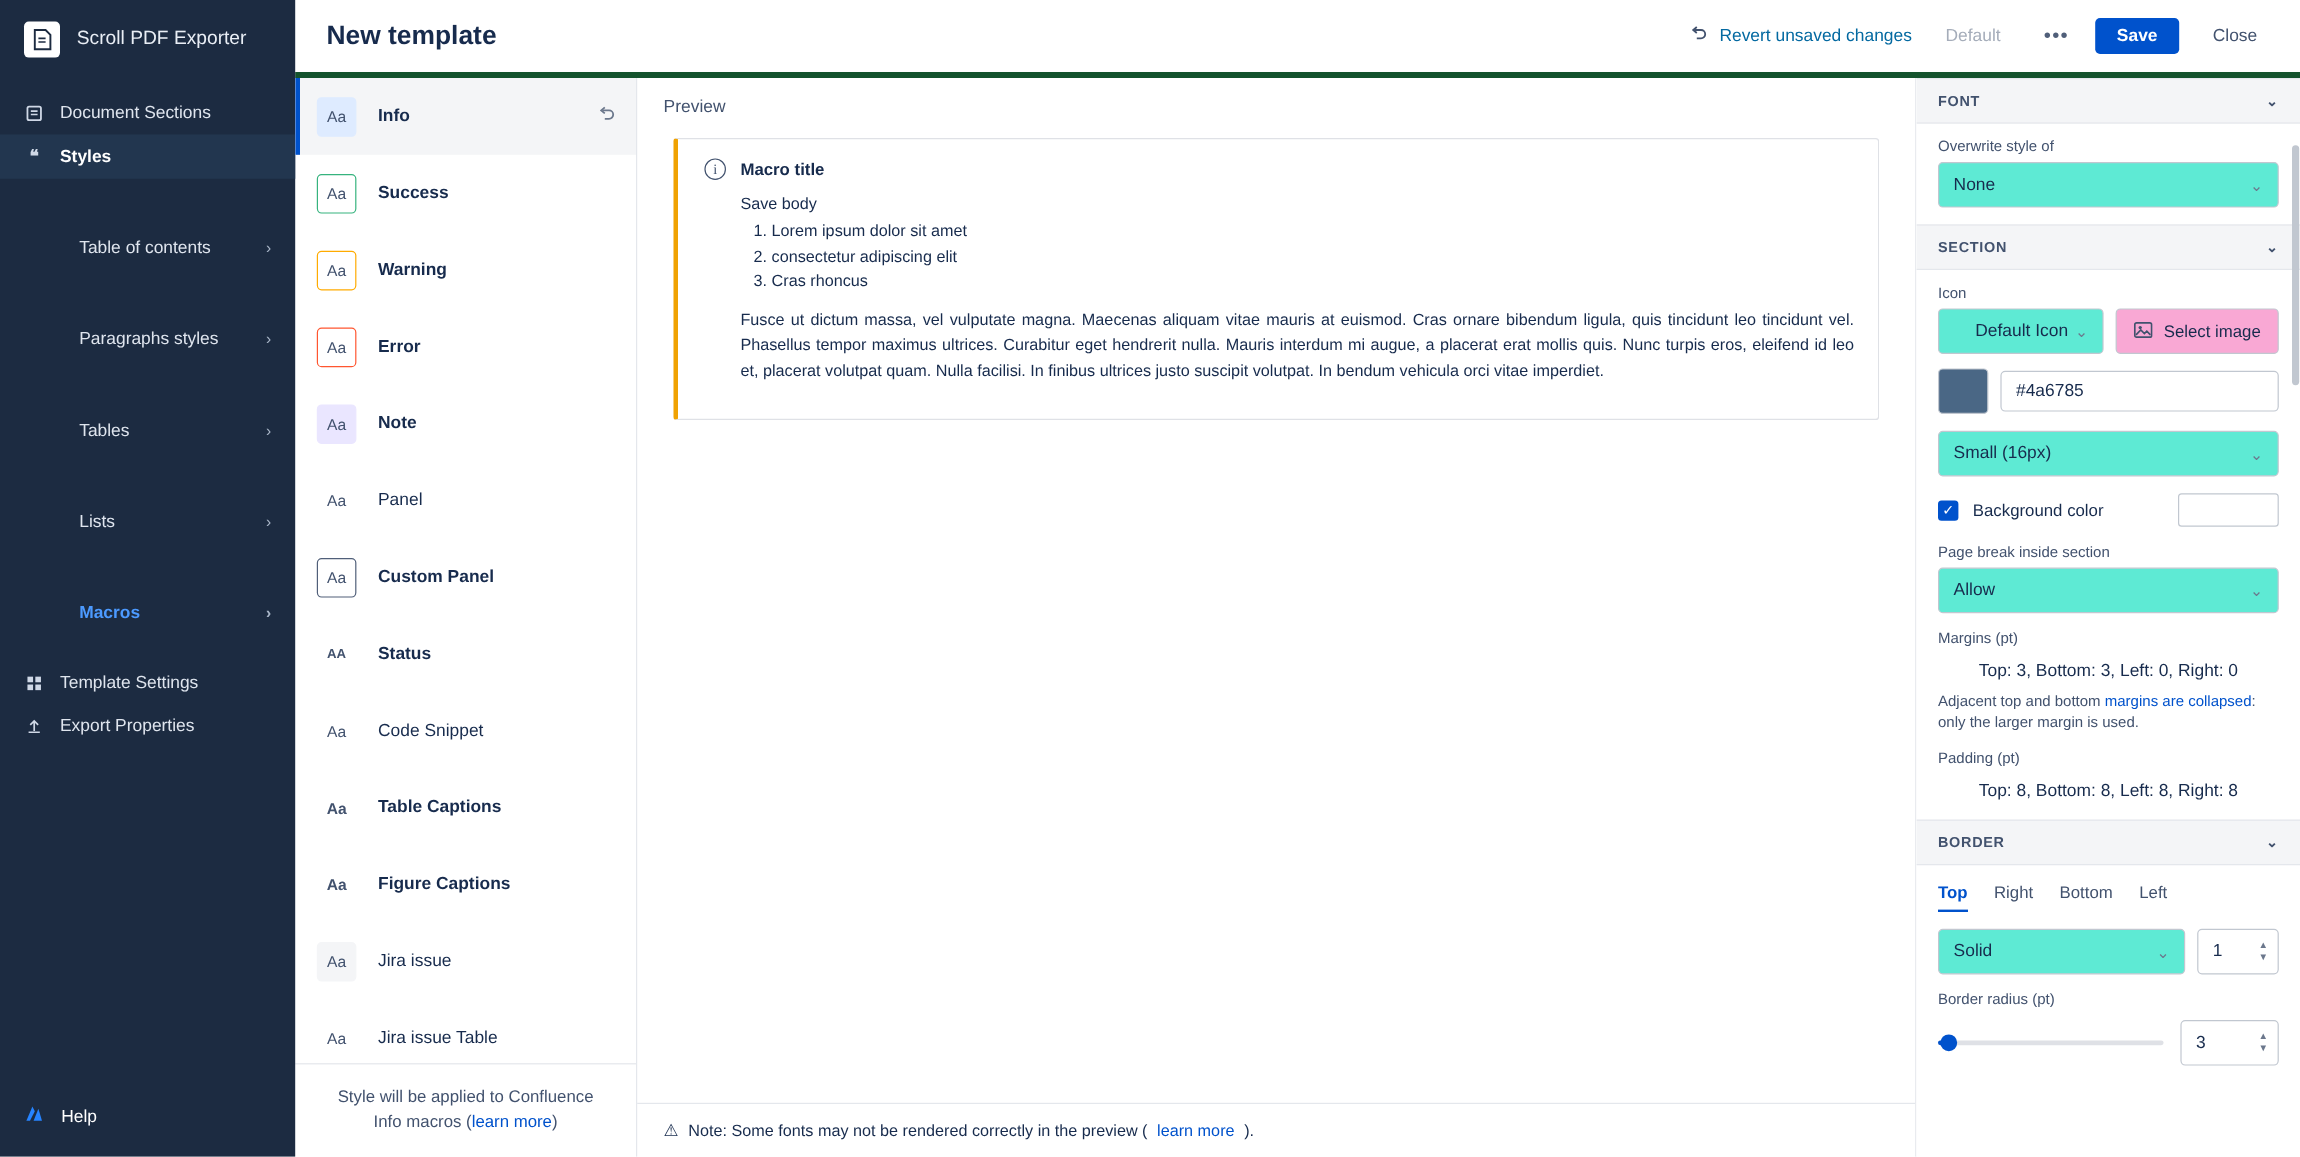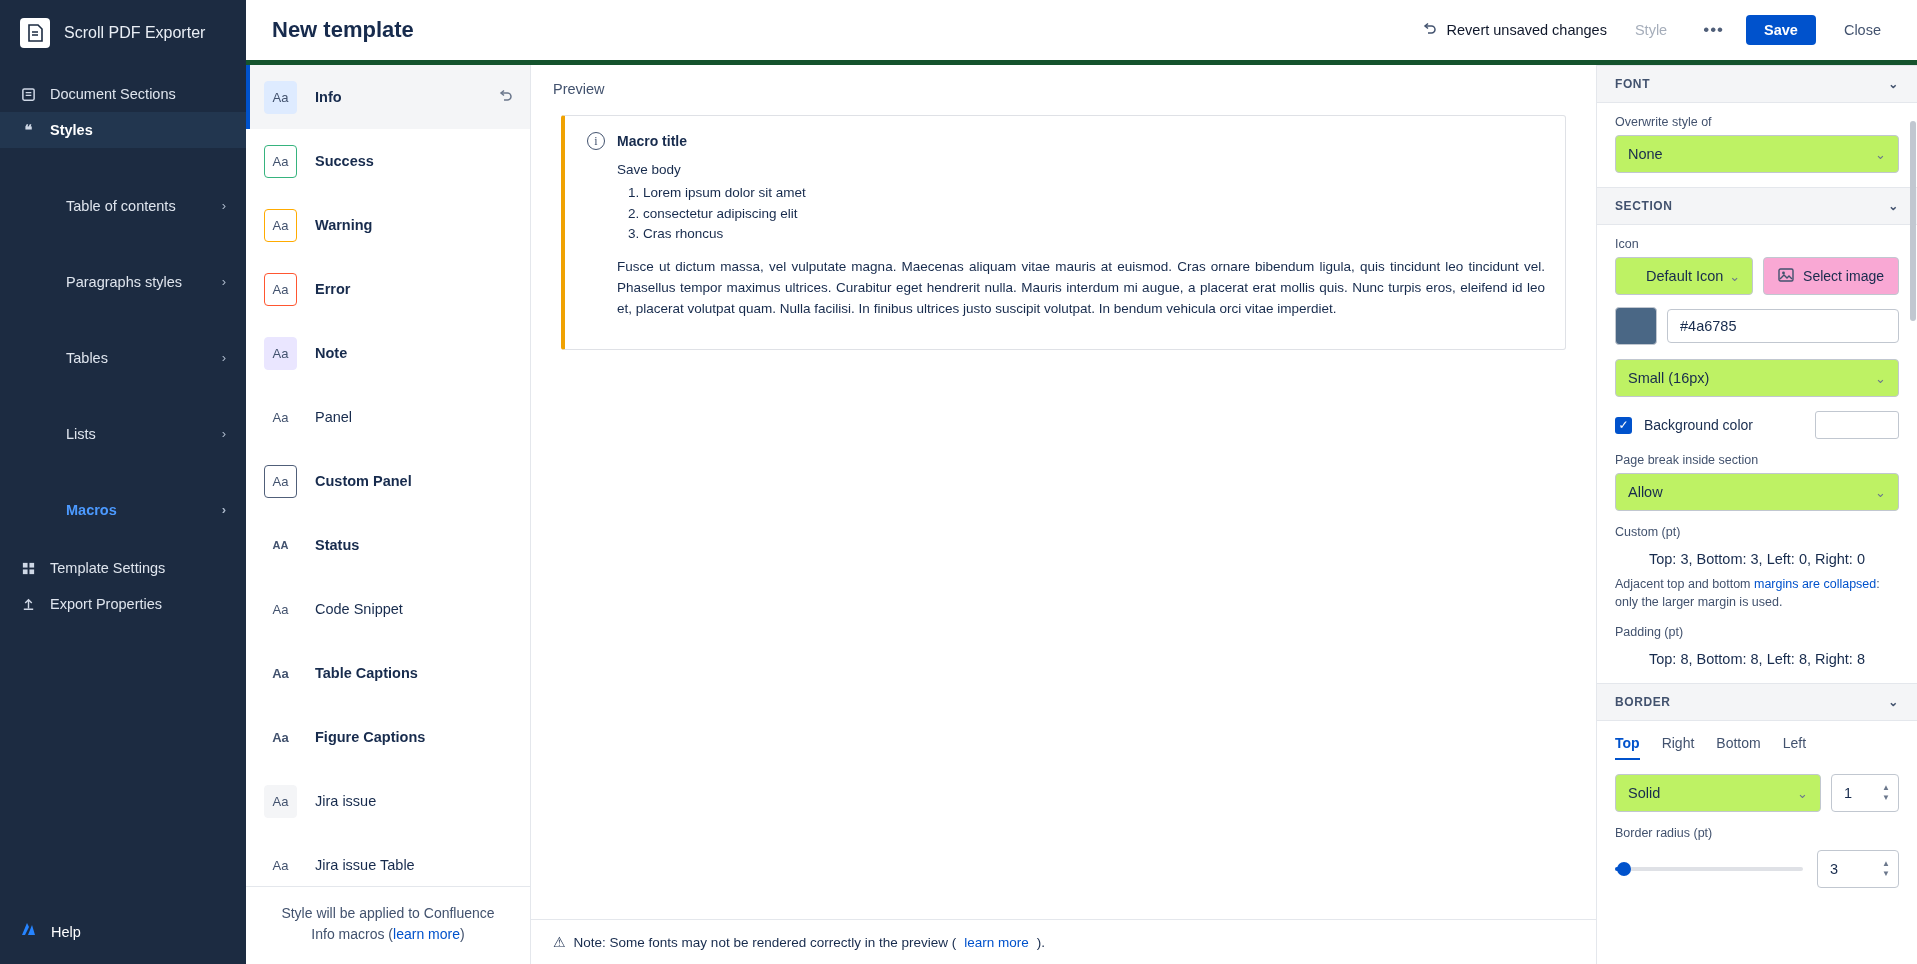"Revert unsaved changes" .revert { color: #0f172a -> #0369a1 }
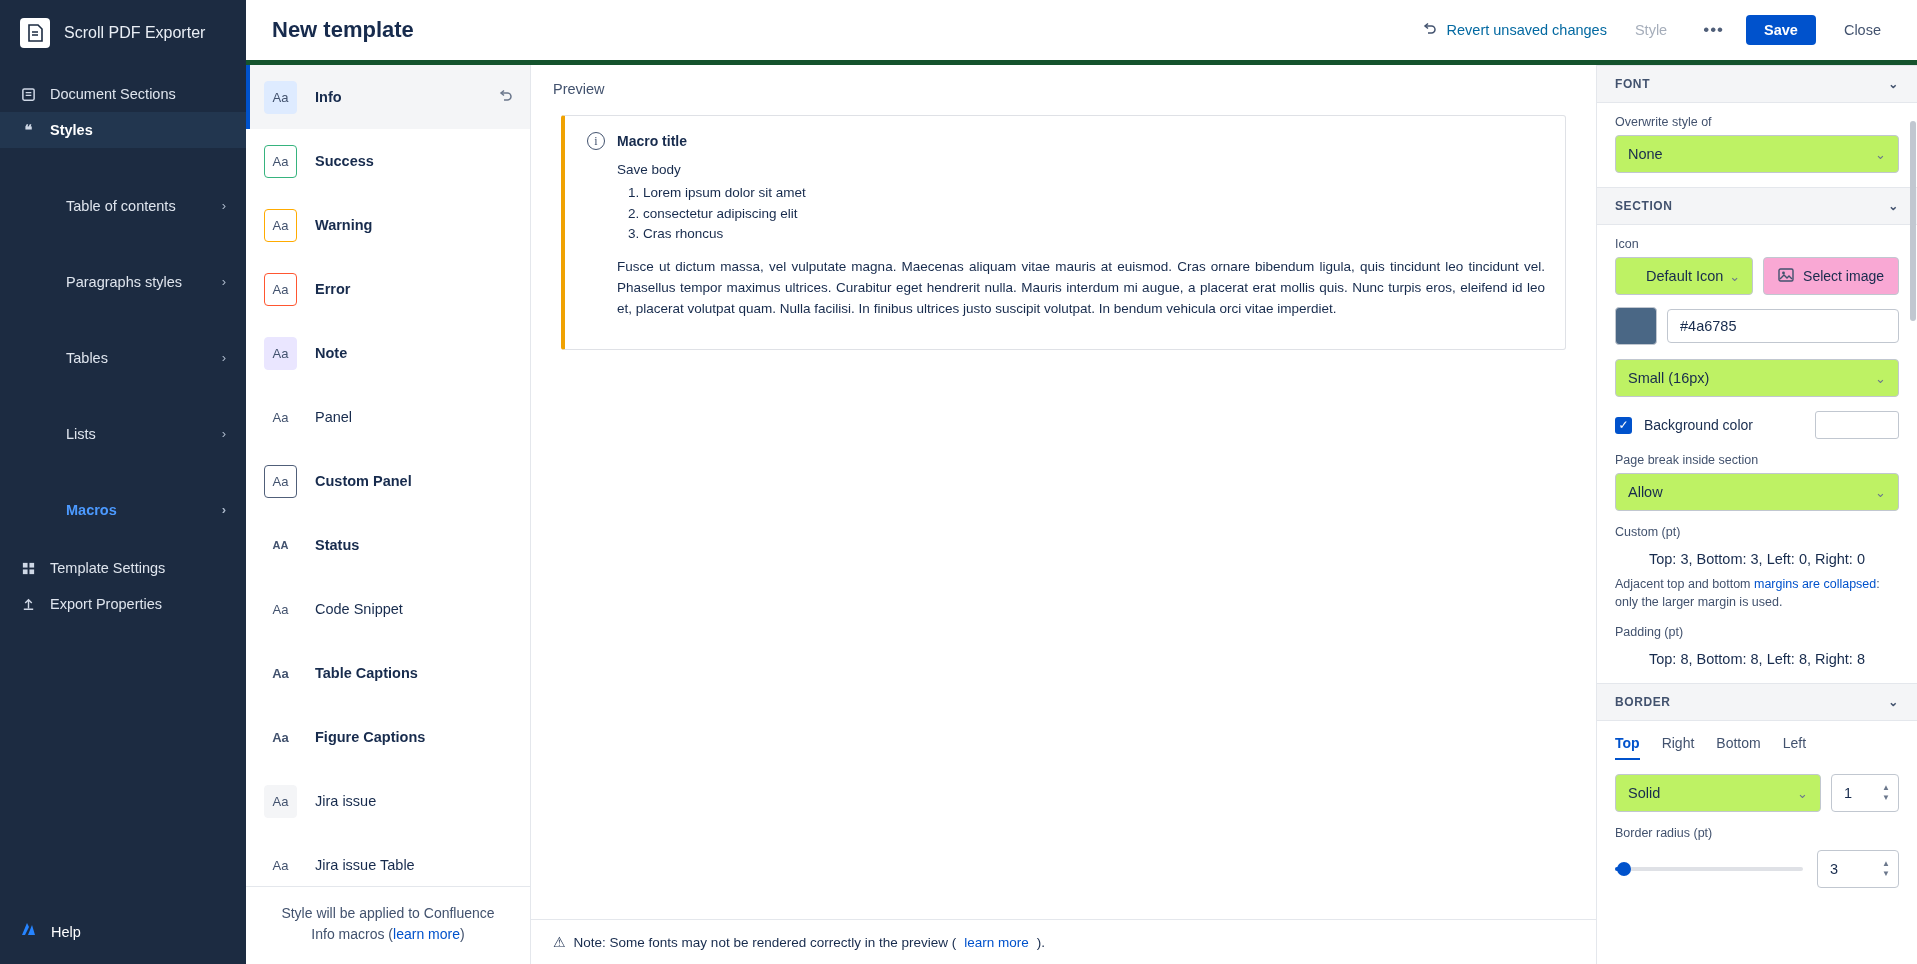"Style" button.btn { text: Style -> Default }
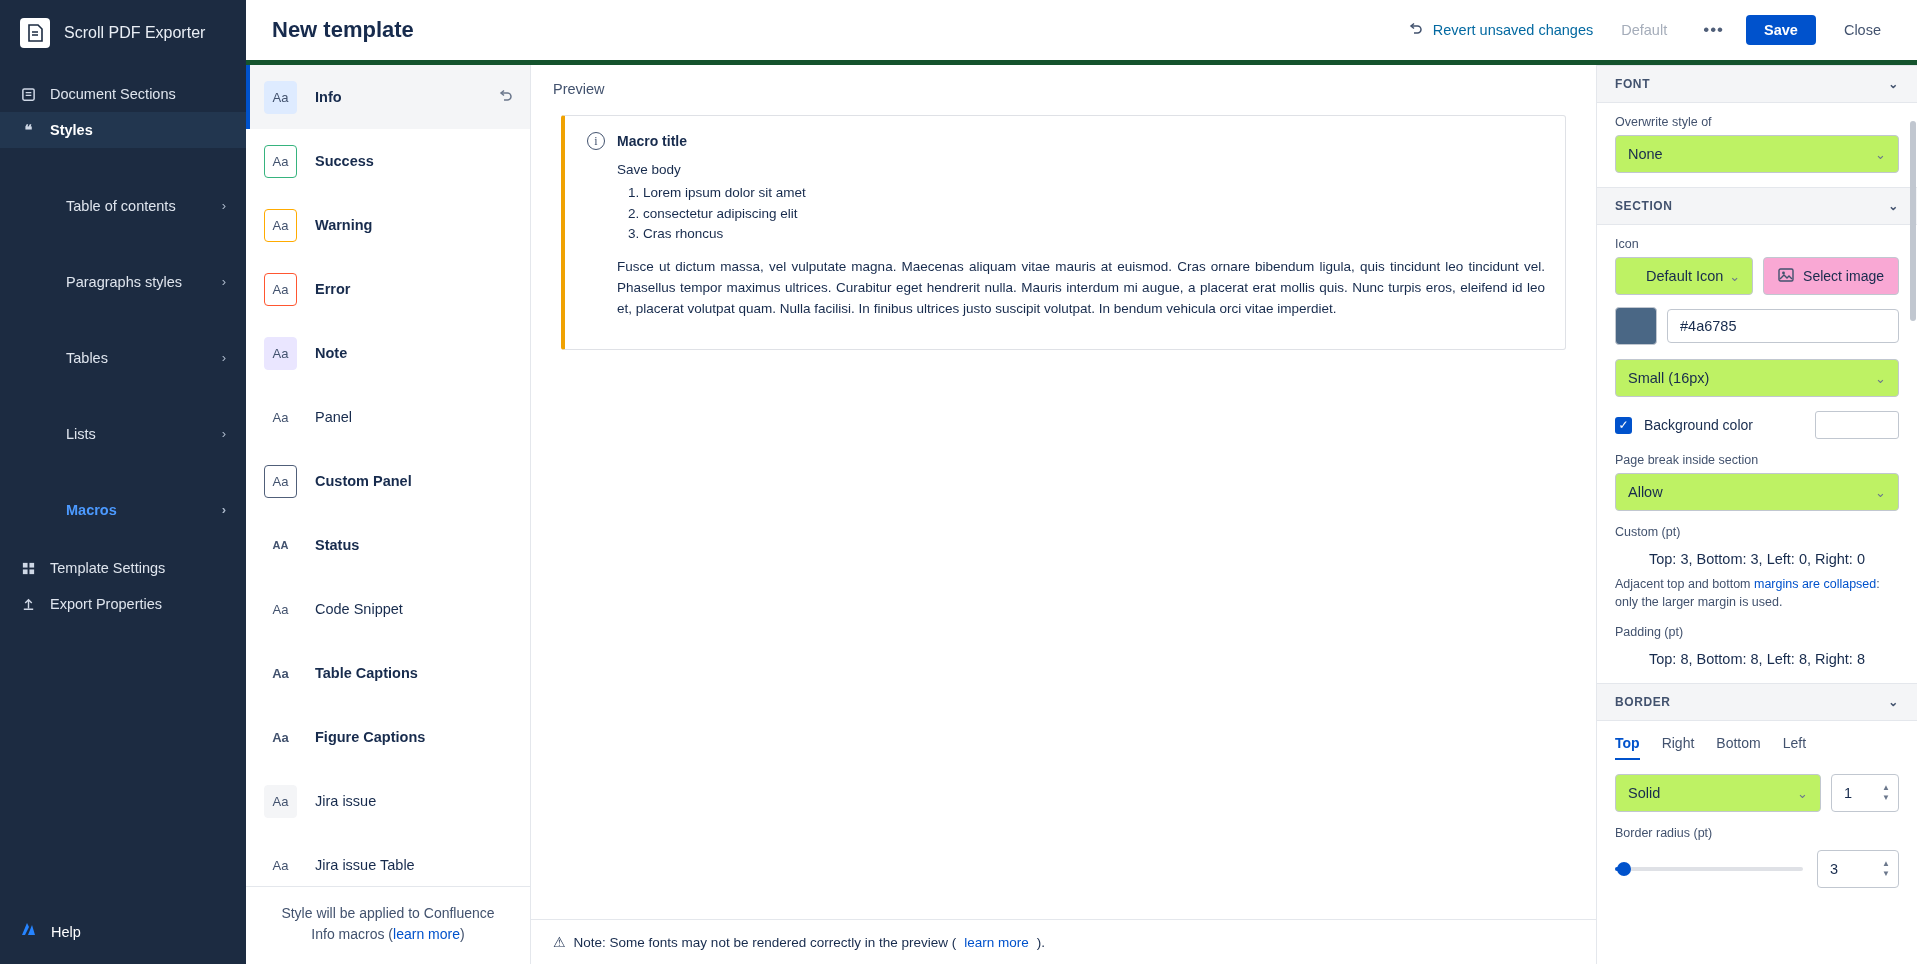"None" .select { background: #bef264 -> #5eead4 }
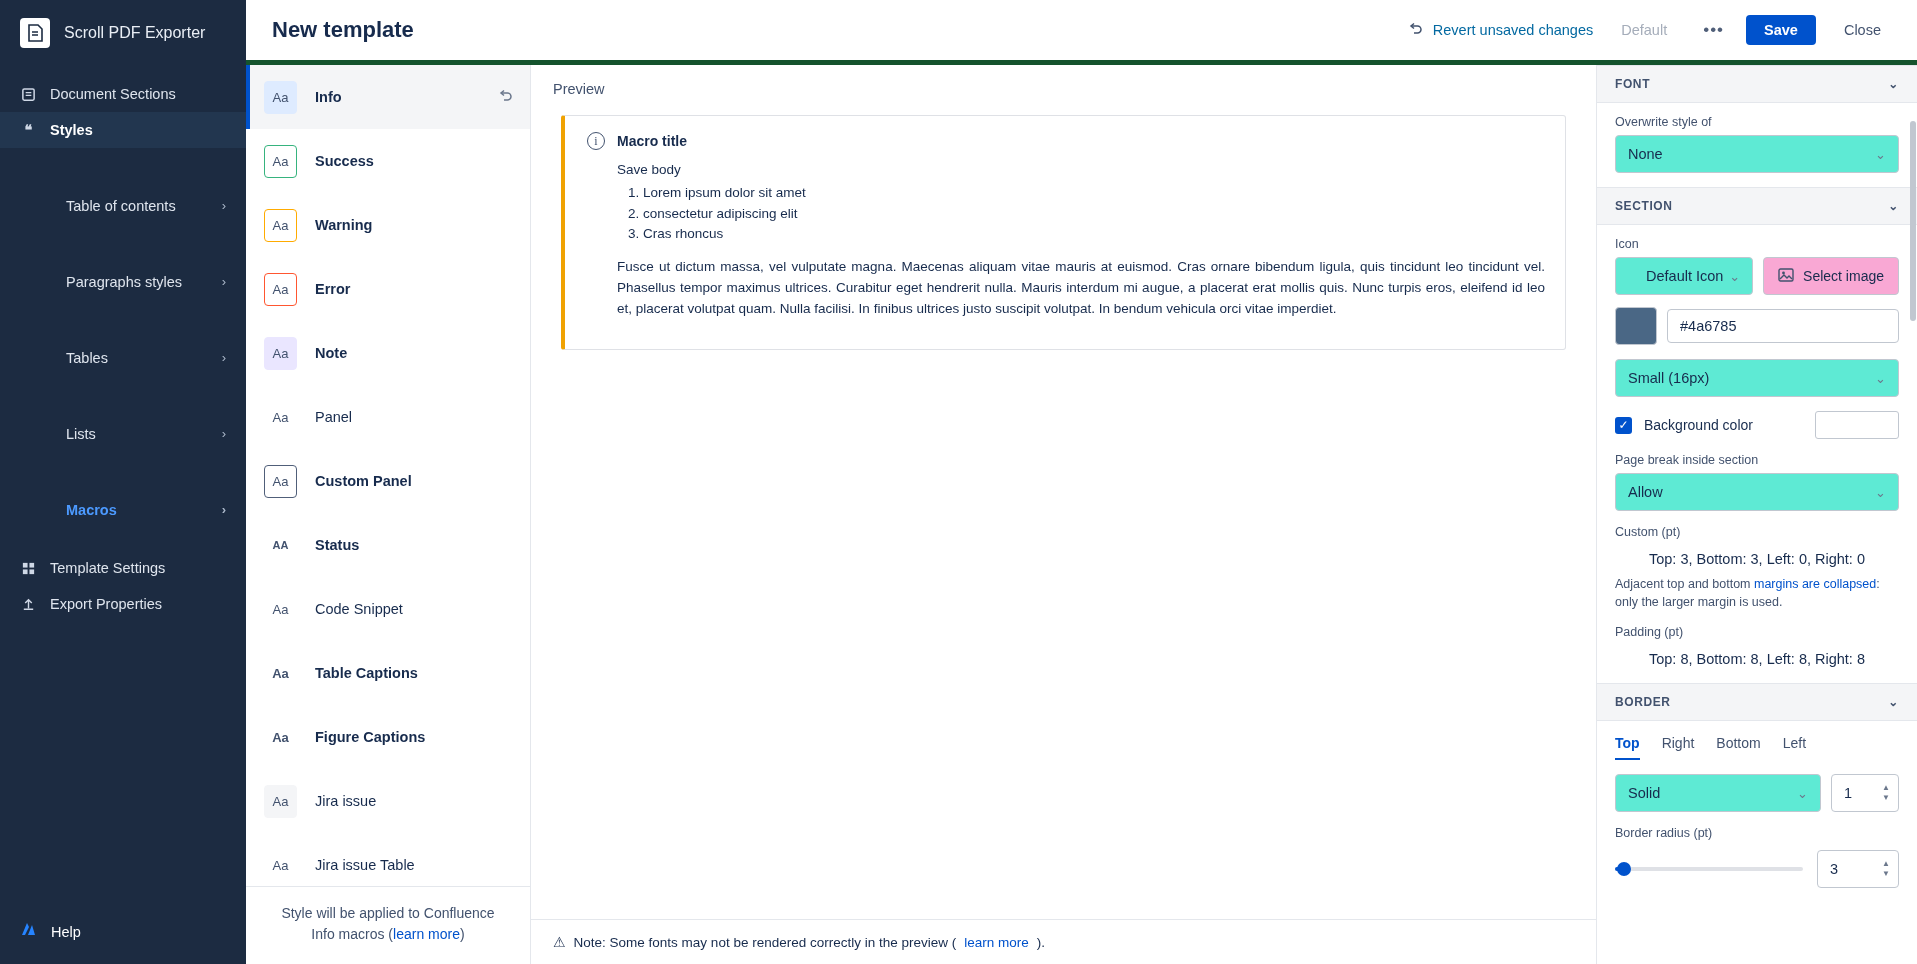"Custom (pt)" div.lbl { text: Custom -> Margins }
